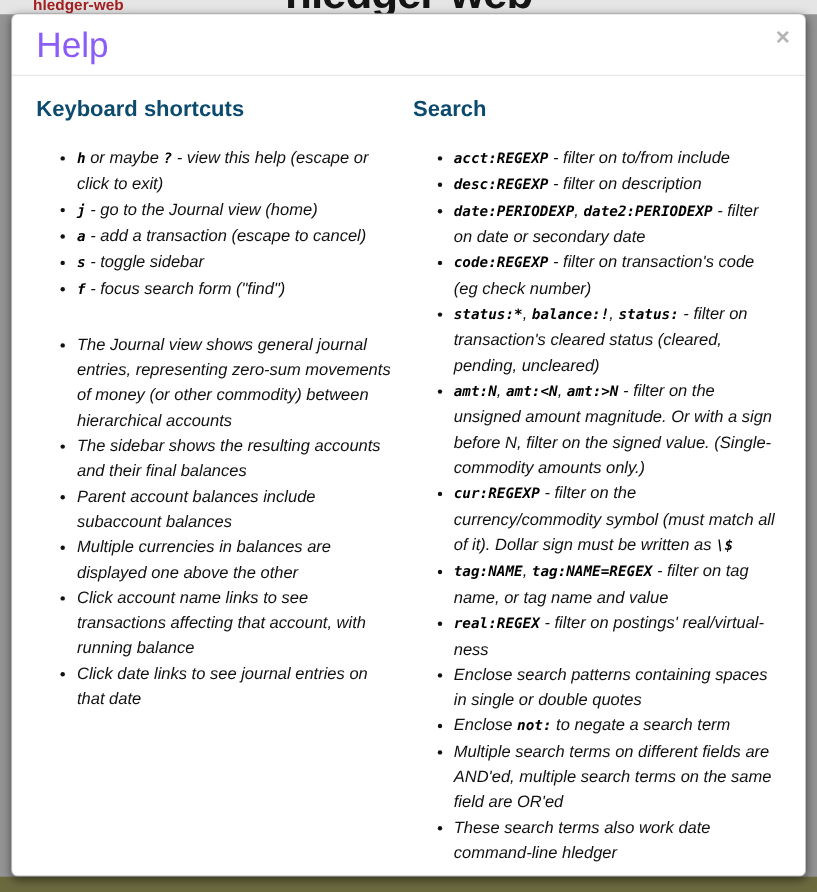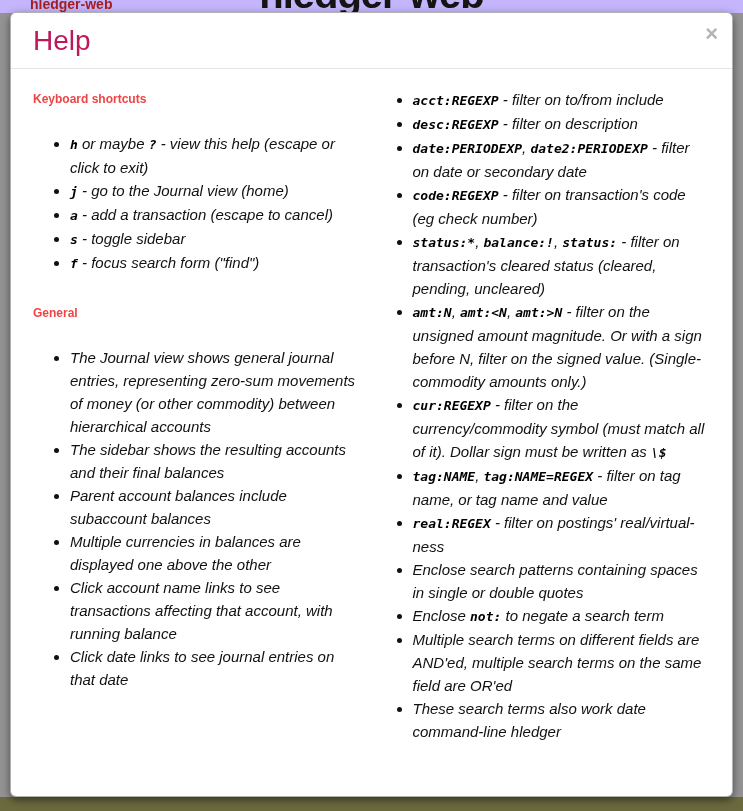"hledger-web" .page-top { background: #c4b5fd -> #e5e5e5 }
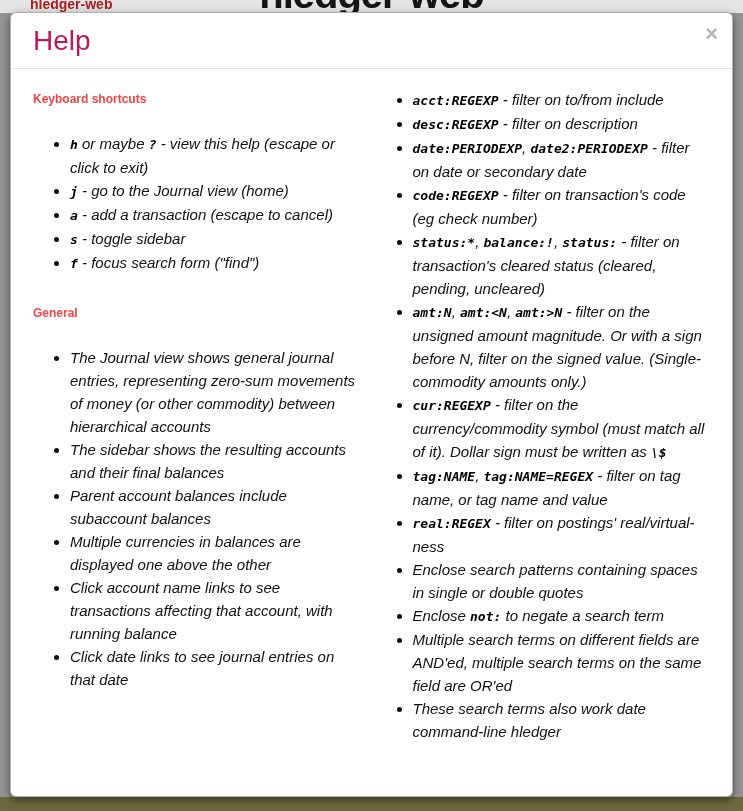"Help" .modal-title { color: #be185d -> #8b5cf6; font-size: 28px -> 32px }
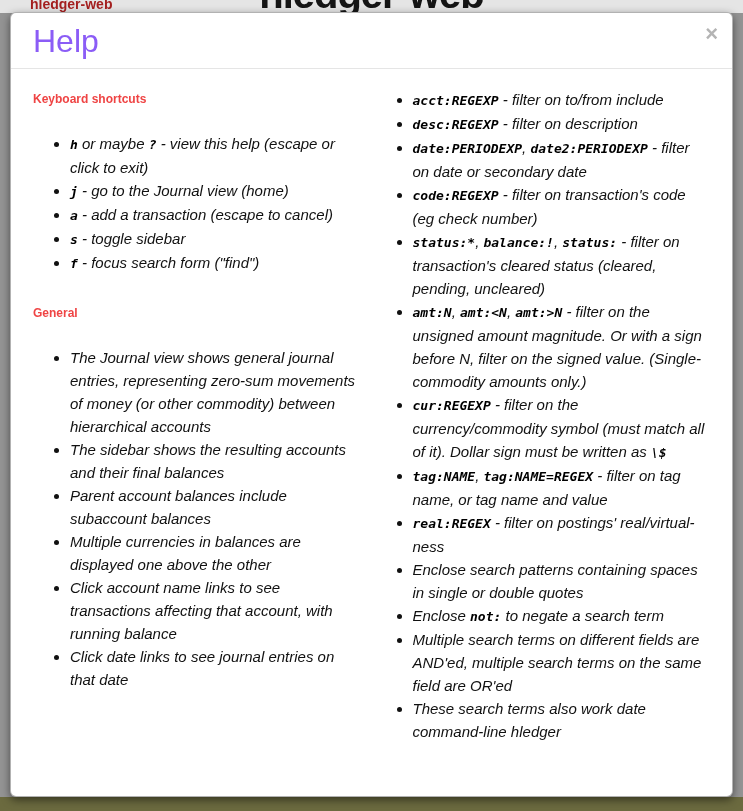"Keyboard shortcuts" .section-heading { color: #ef4444 -> #0c4a6e; font-size: 12px -> 20px }
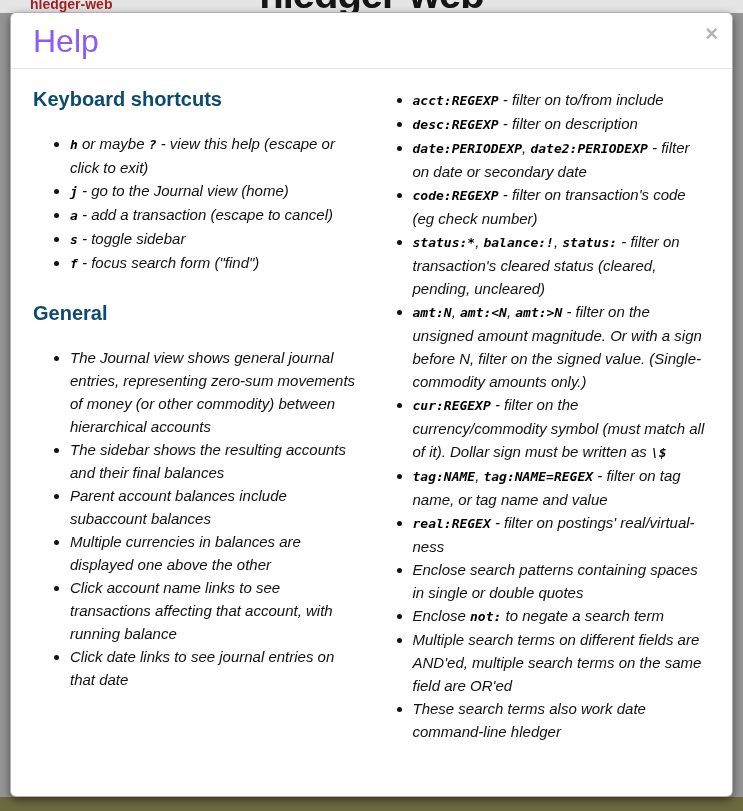"Search" h4.section-heading { html: none -> <h4>Search</h4> }
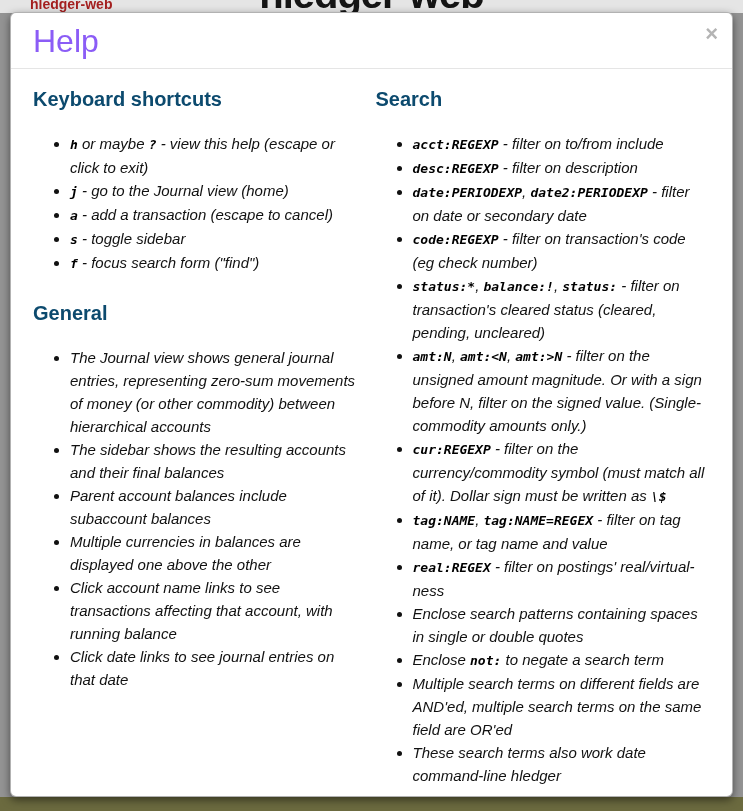"General" h4.section-heading { html: <h4>General</h4> -> none }
